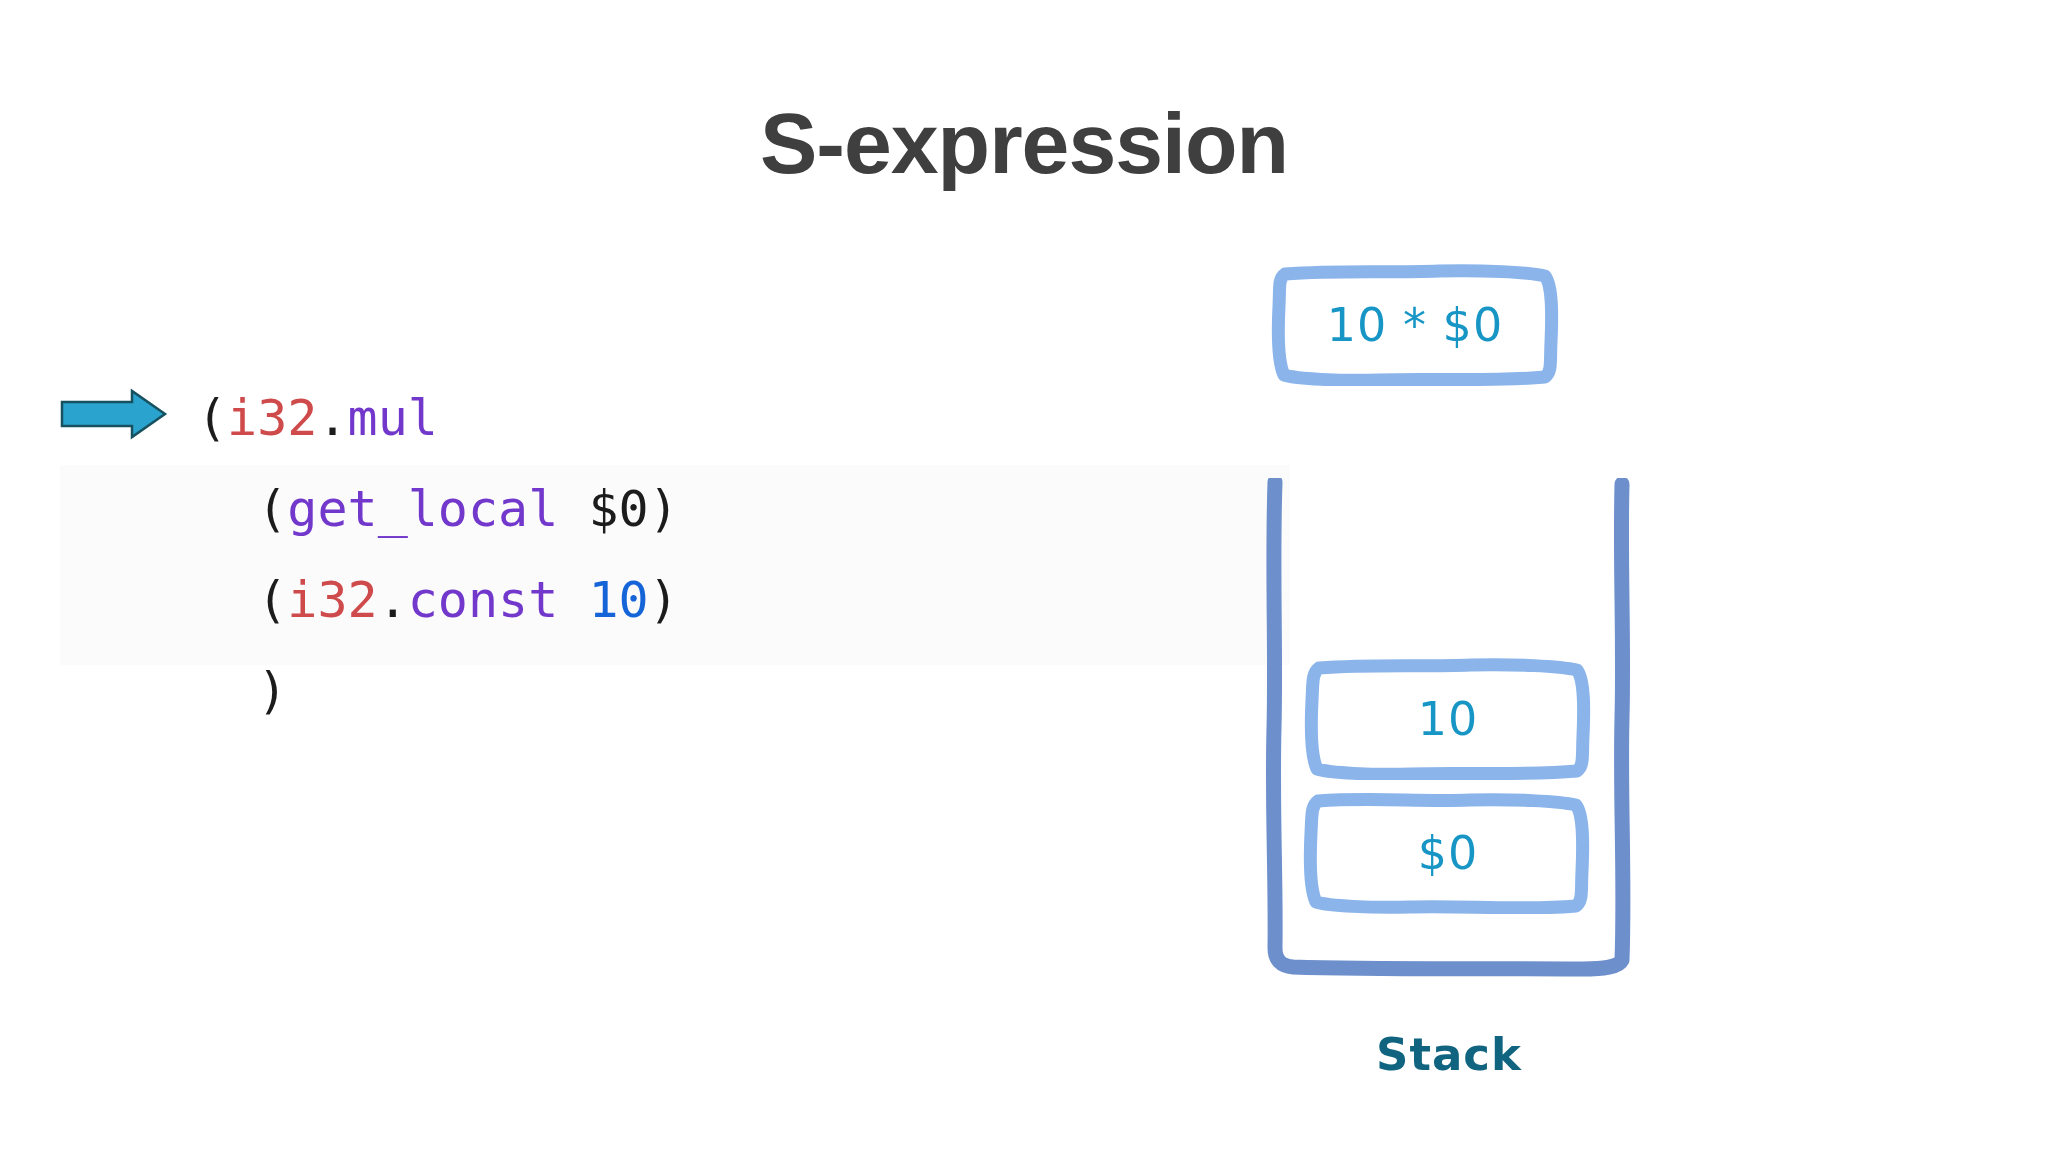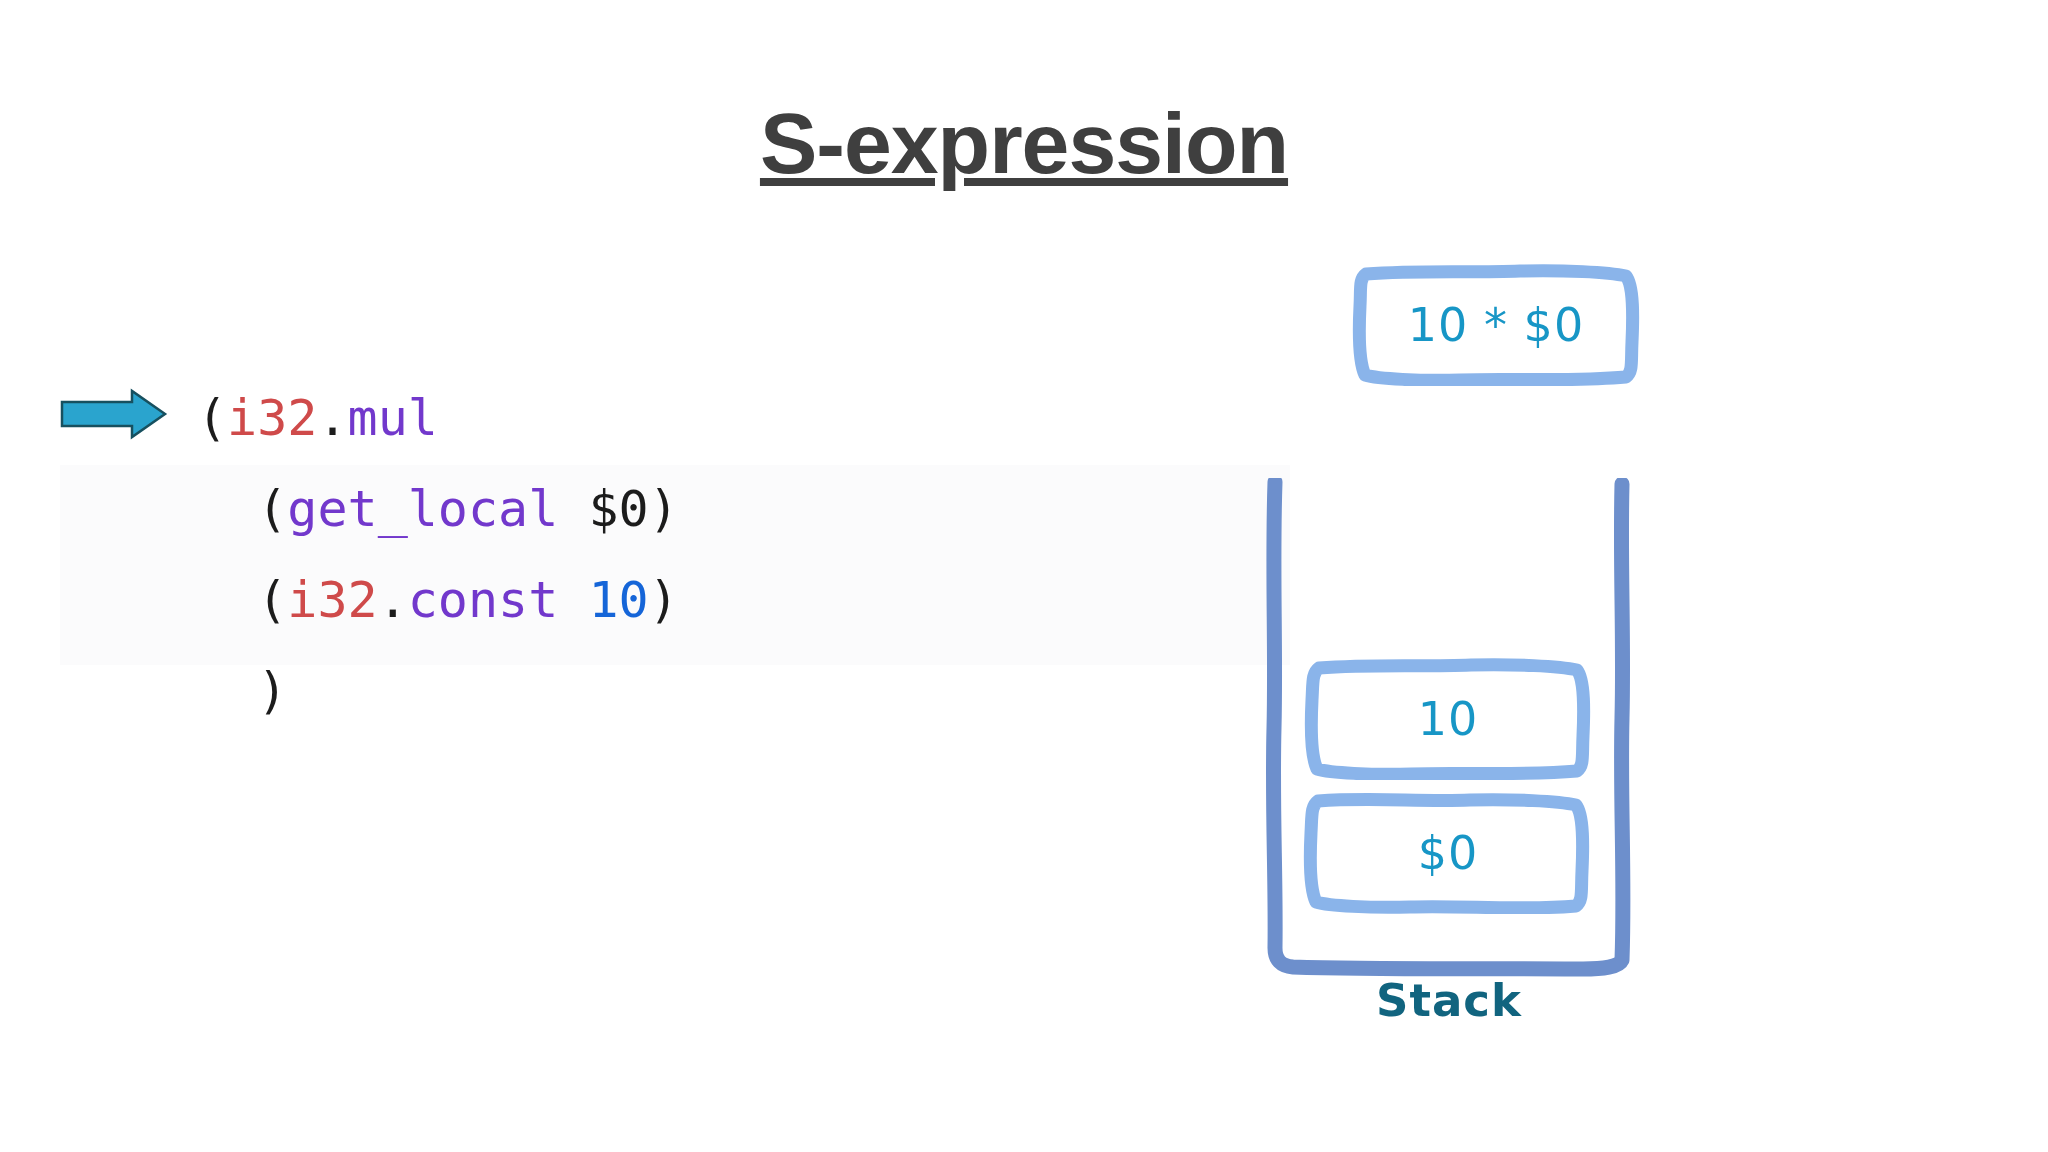"S-expression" #slide-title { text-decoration: underline -> none }
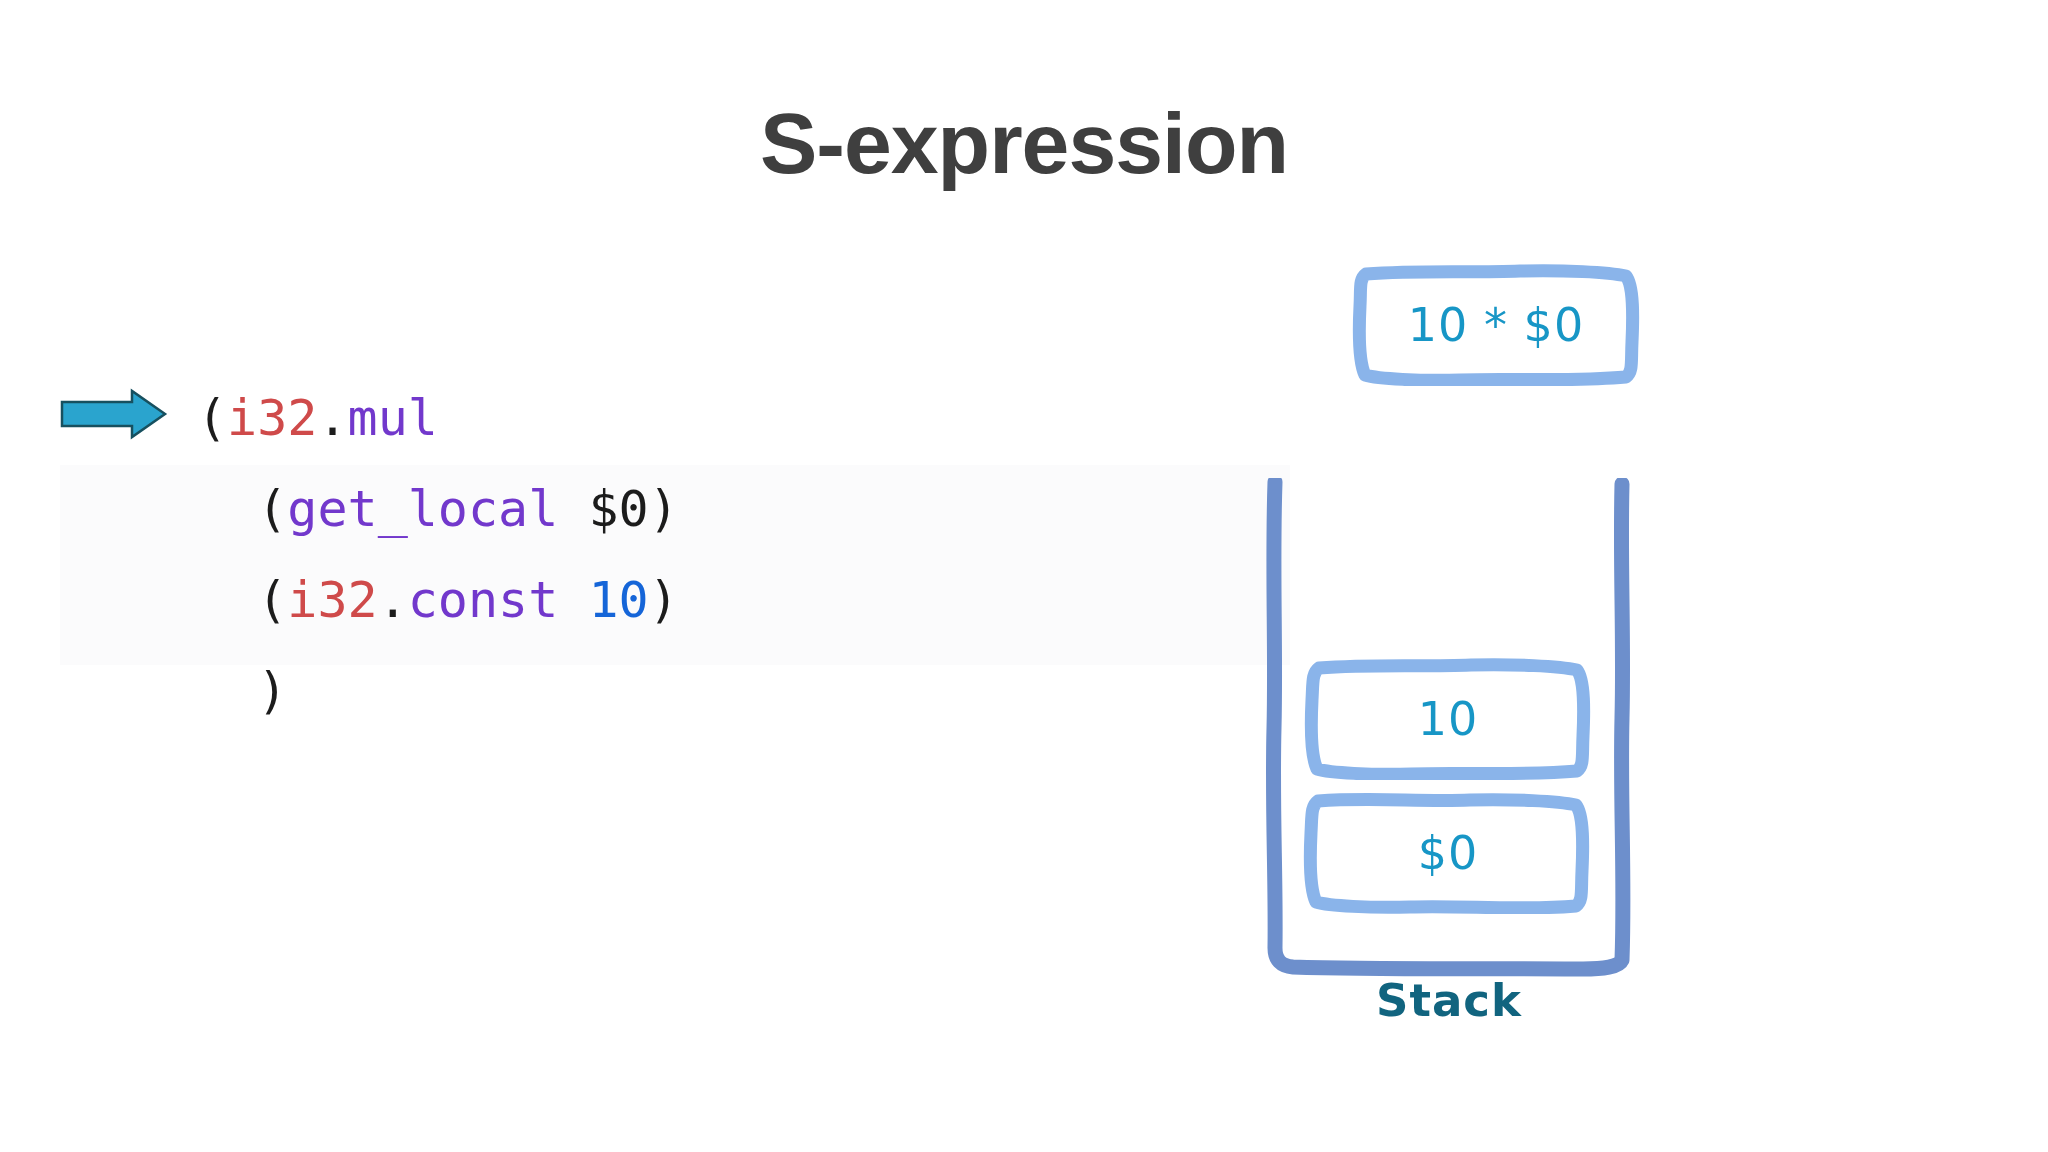"10 * $0" #result-box { left: 1350px -> 1269px }
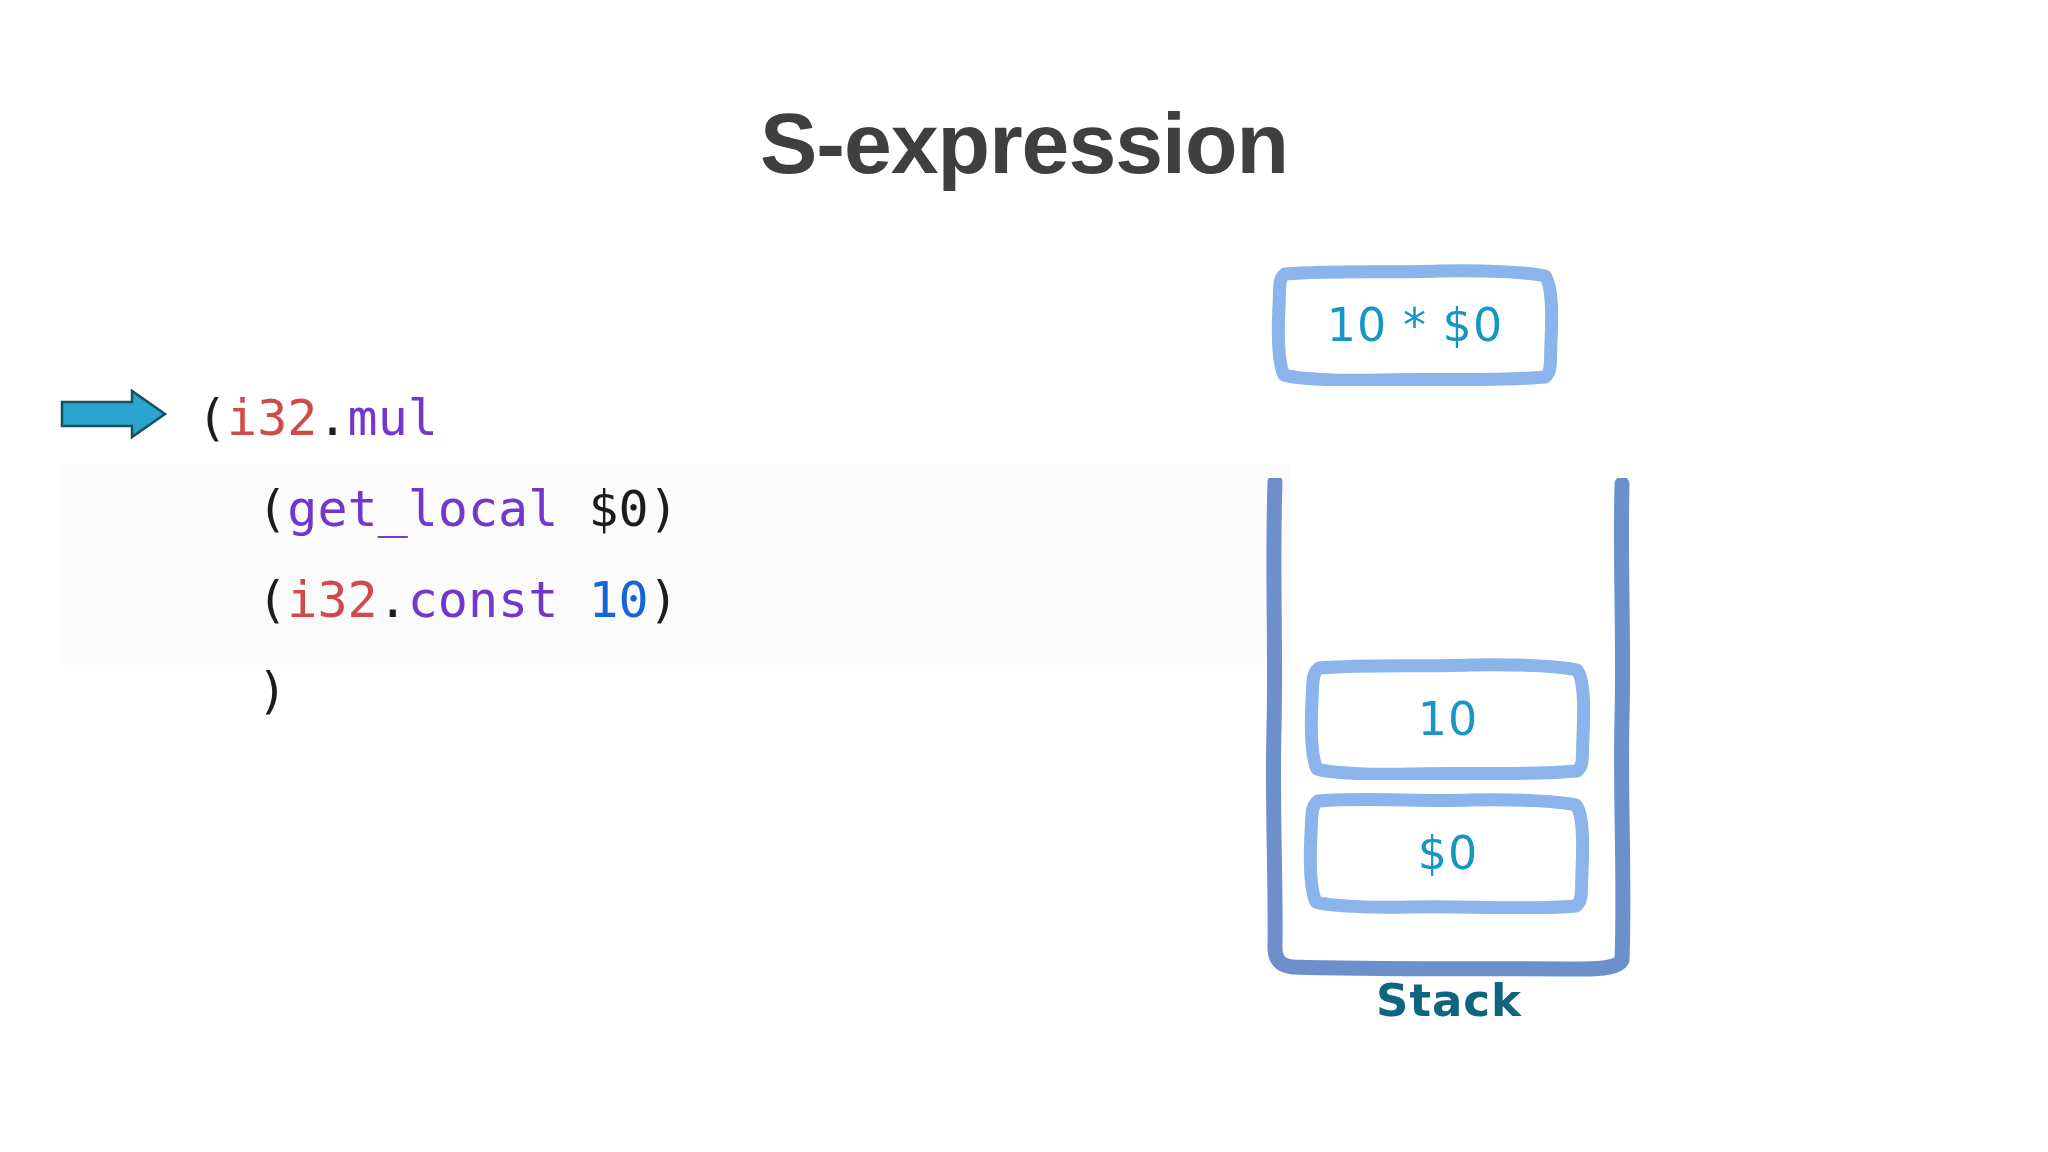"Stack" #stack-caption { top: 974px -> 1028px }
